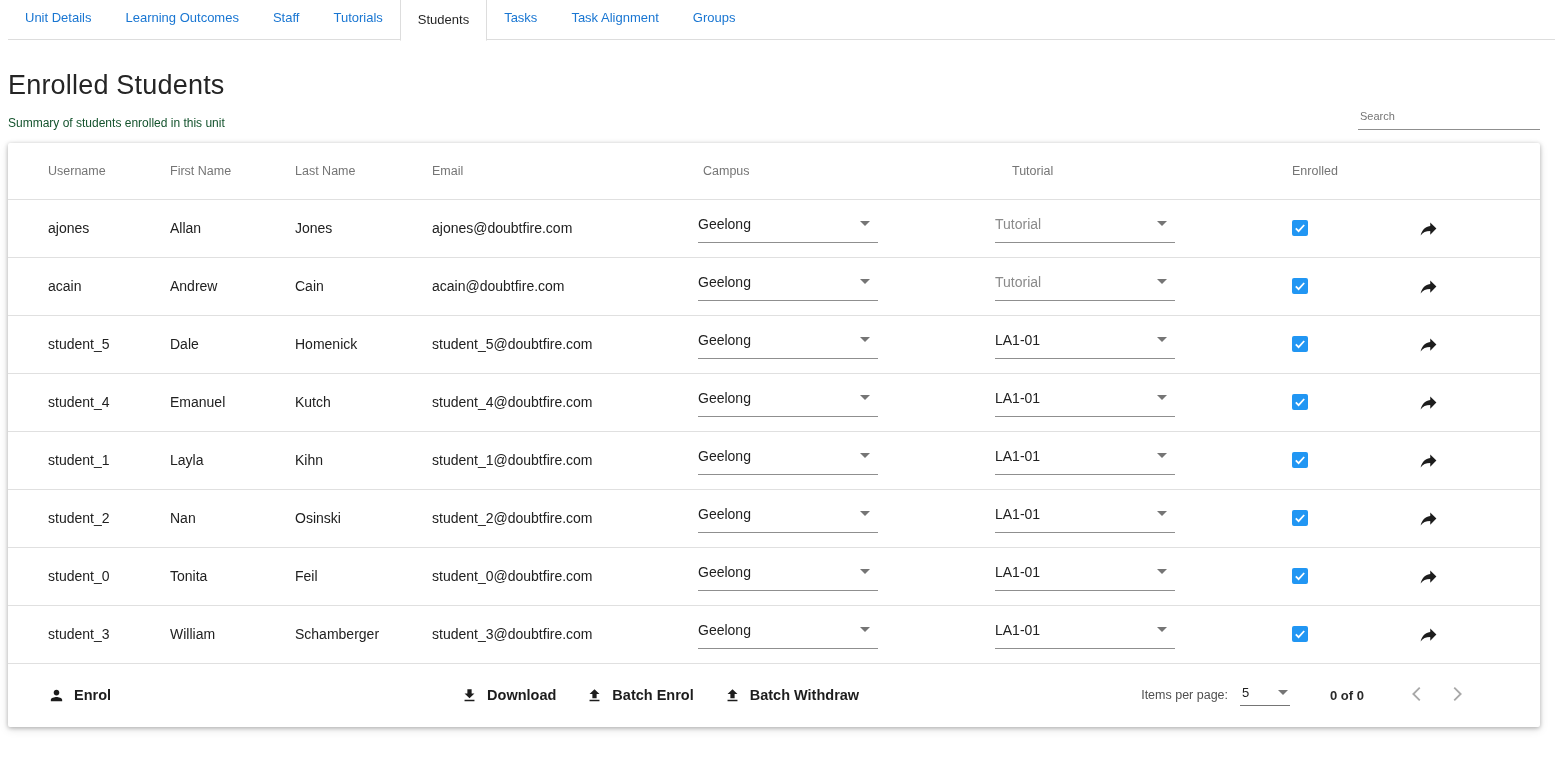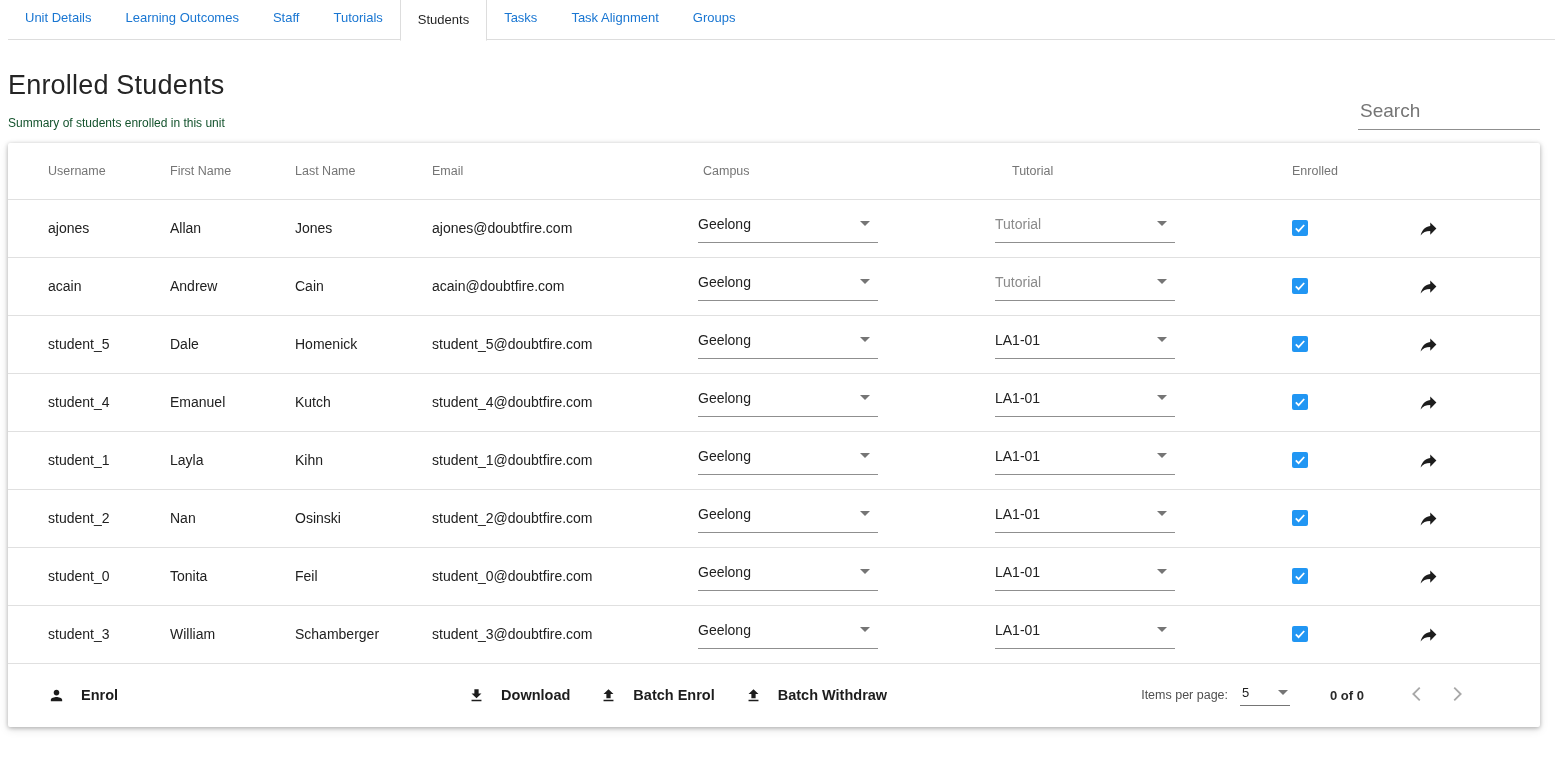"Search" .search-input { font-size: 19px -> 11px }
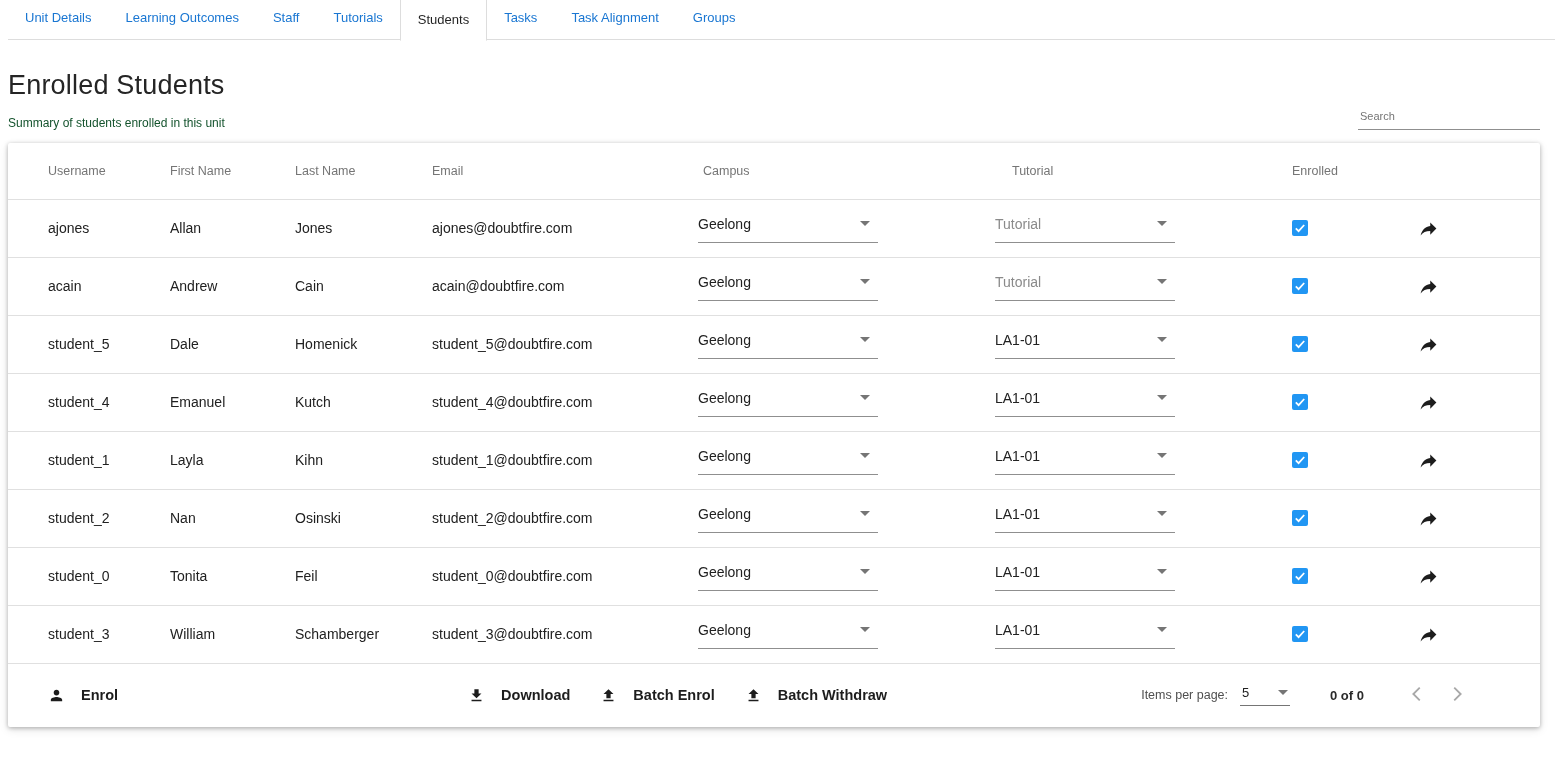"Enrol" .fbtn { gap: 16px -> 9px }
